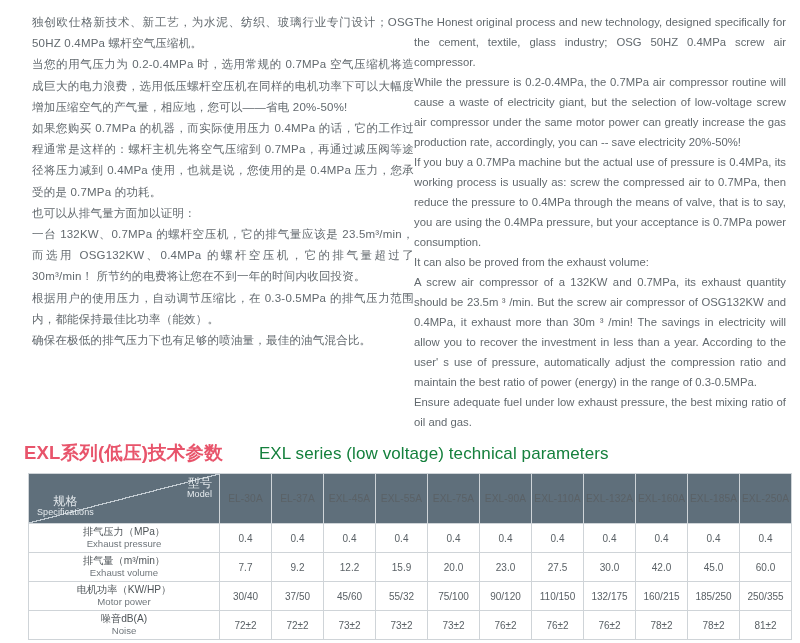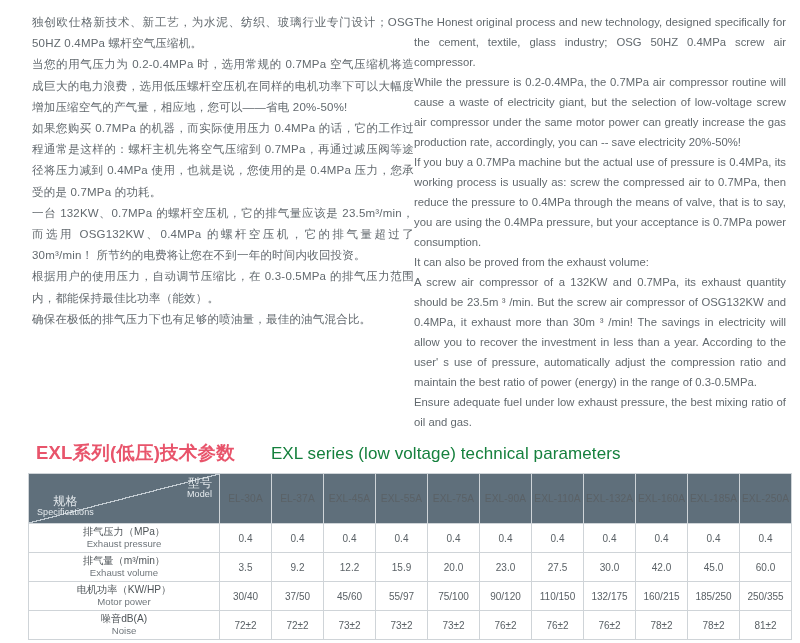"也可以从排气量方面加以证明：" p.para { html: none -> <p>也可以从排气量方面加以证明：</p> }
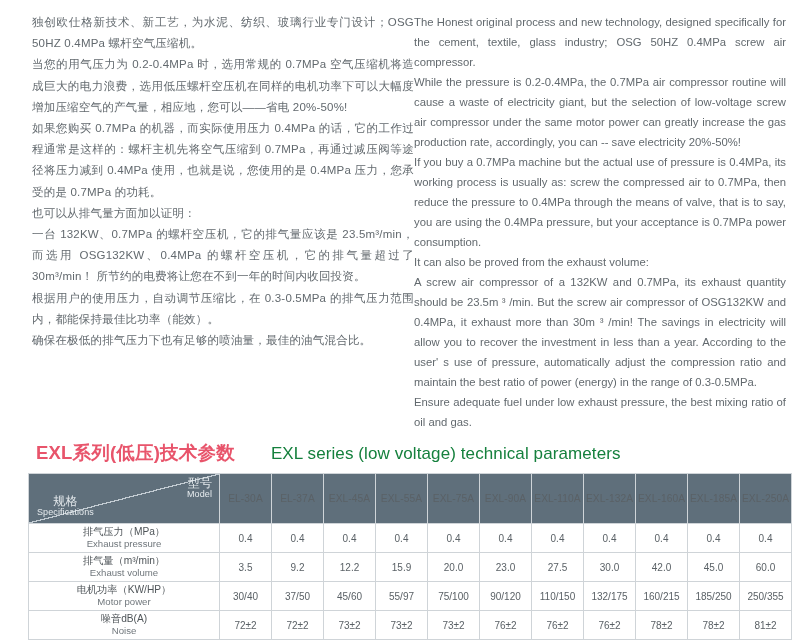"EXL系列(低压)技术参数" .section-title { margin: 8px 0 8px 36px -> 8px 0 8px 24px }
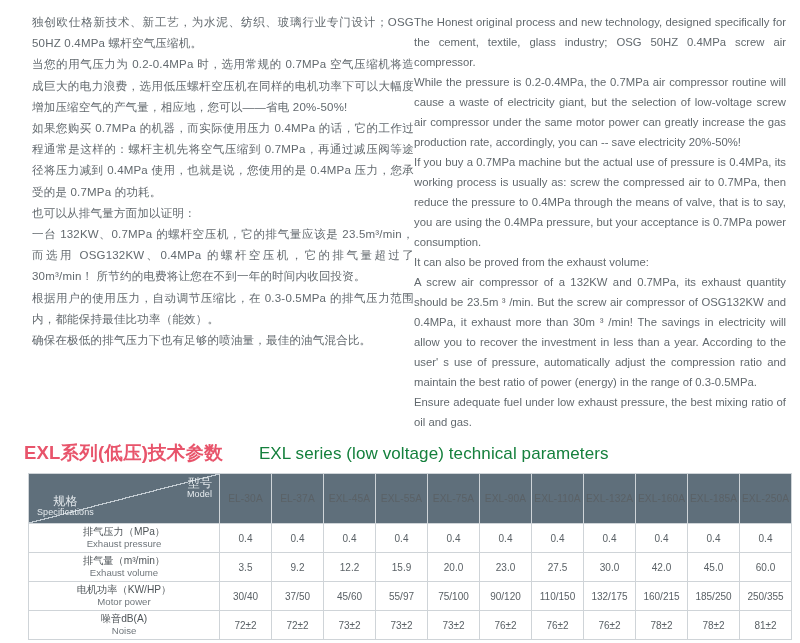"3.5" td.val { text: 3.5 -> 7.7 }
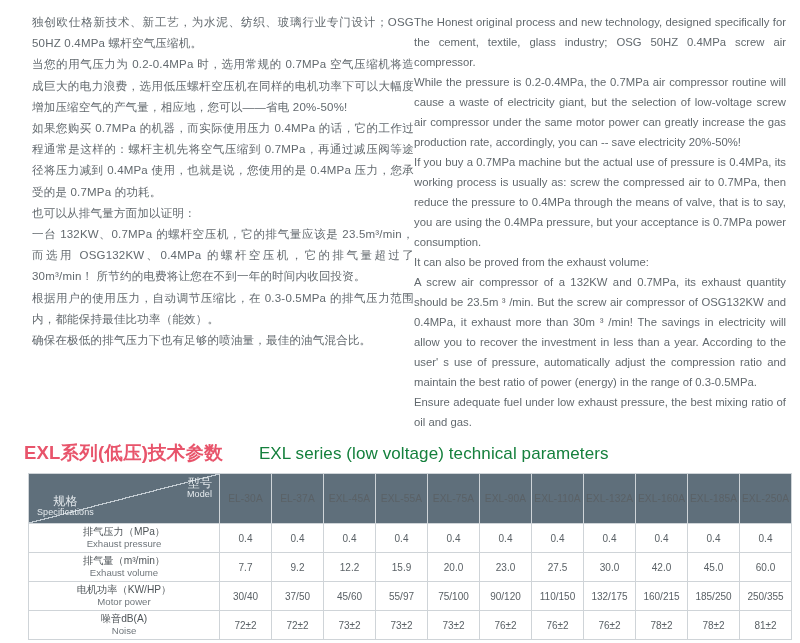"55/97" td.val { text: 55/97 -> 55/32 }
